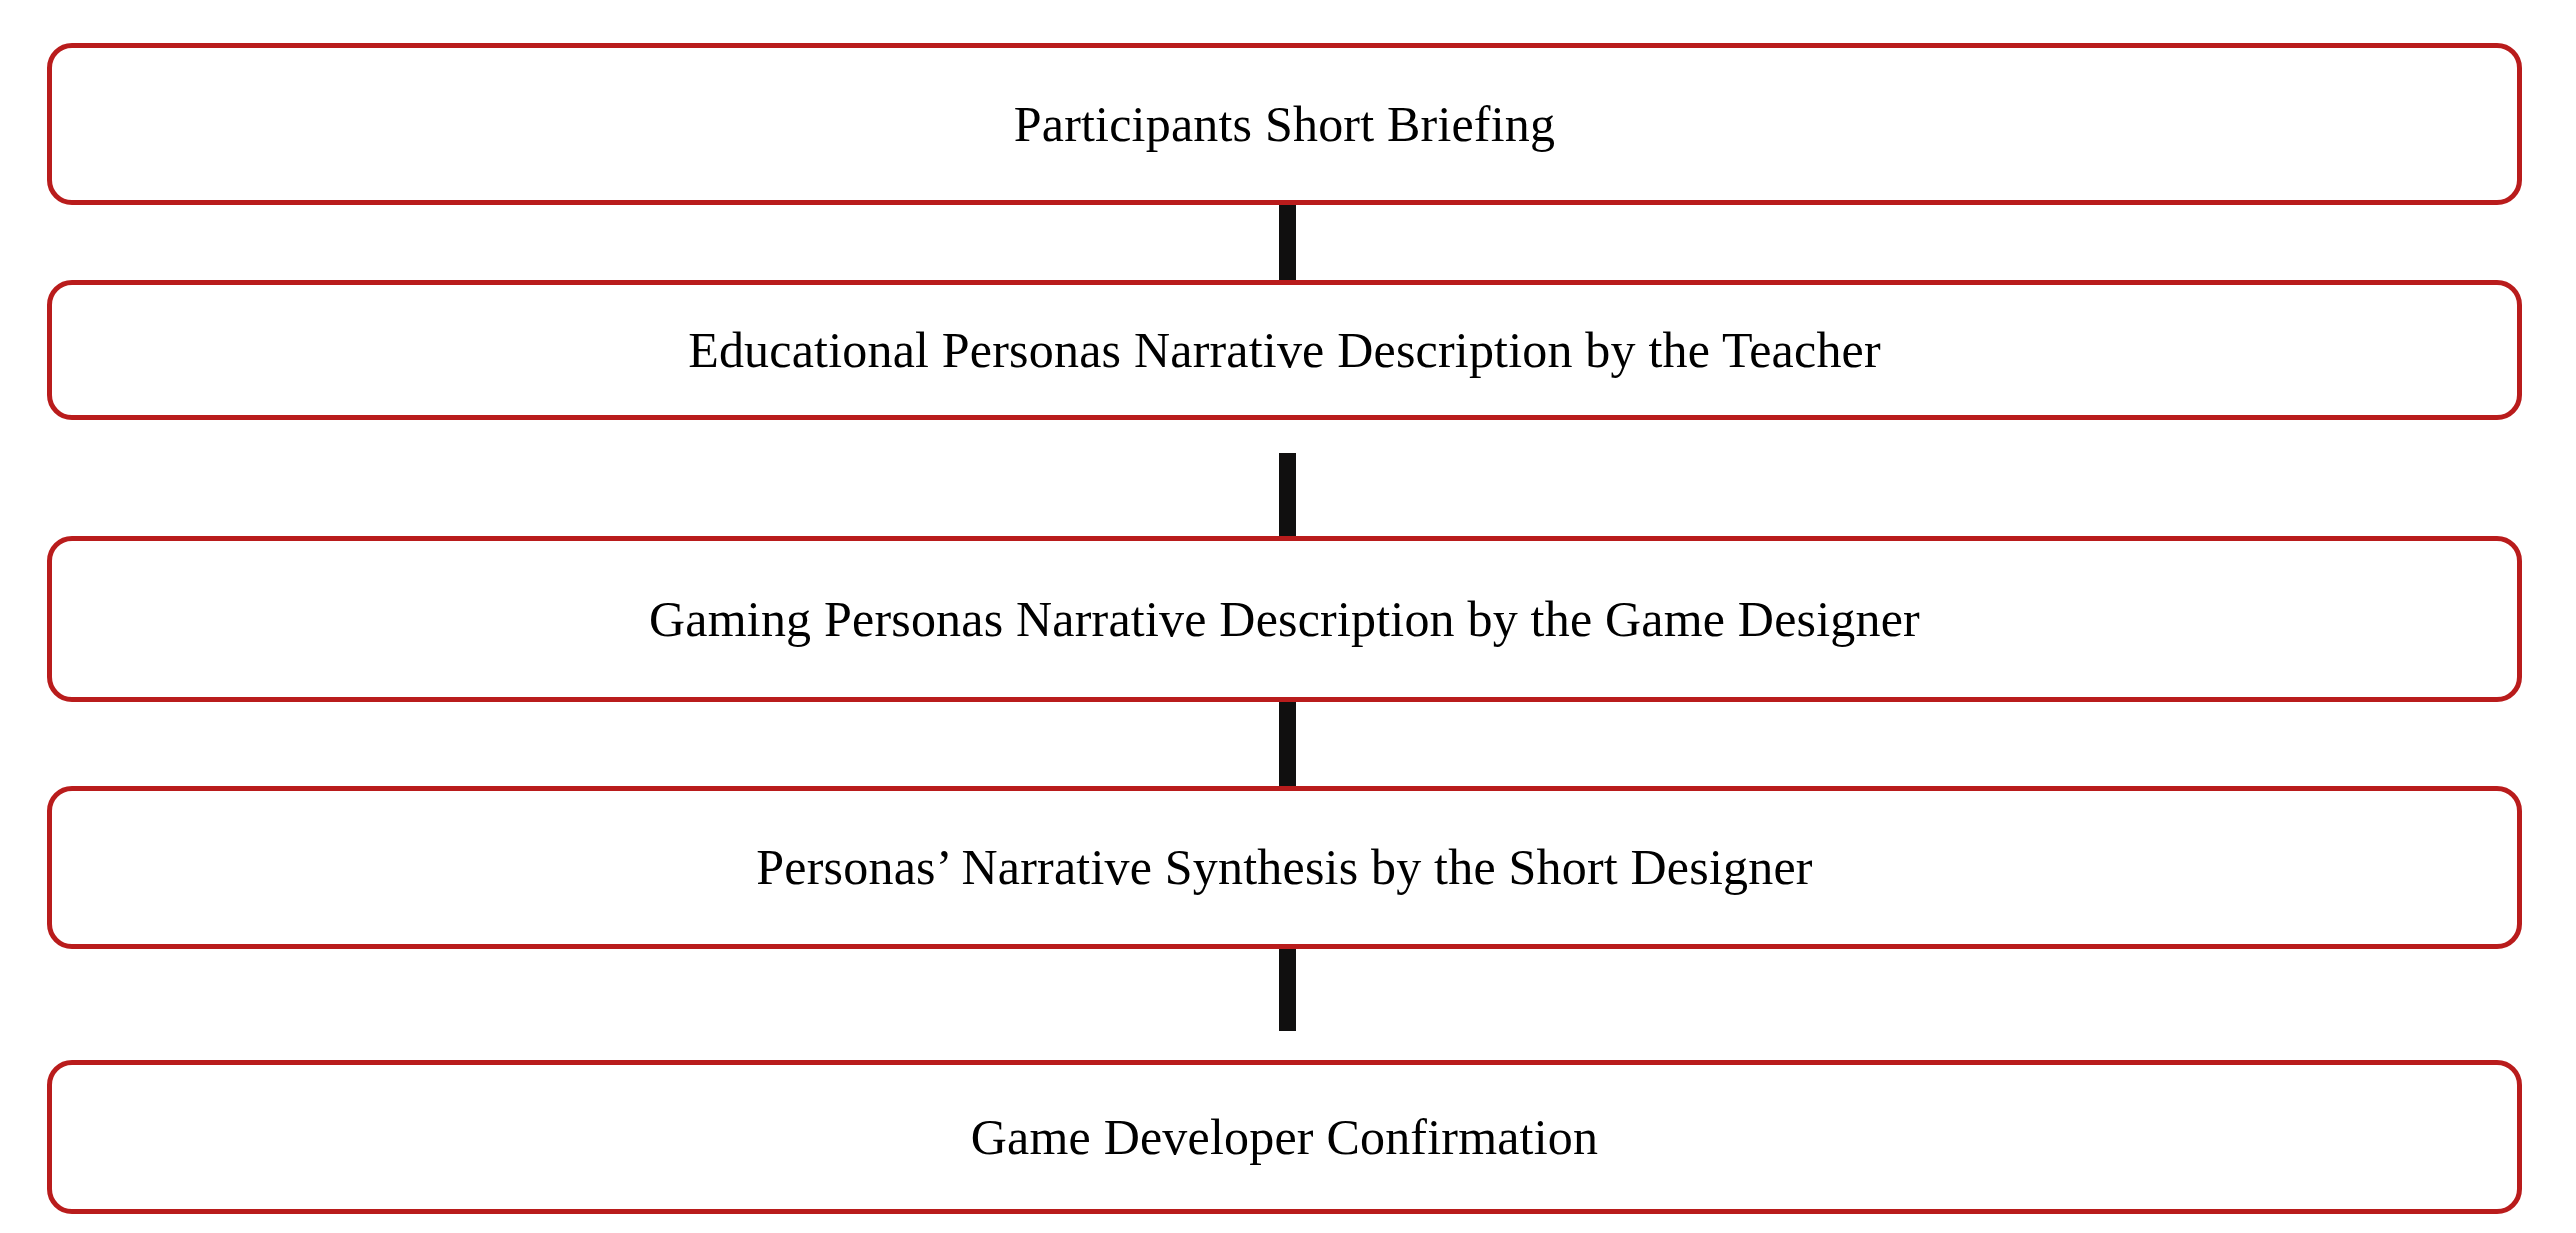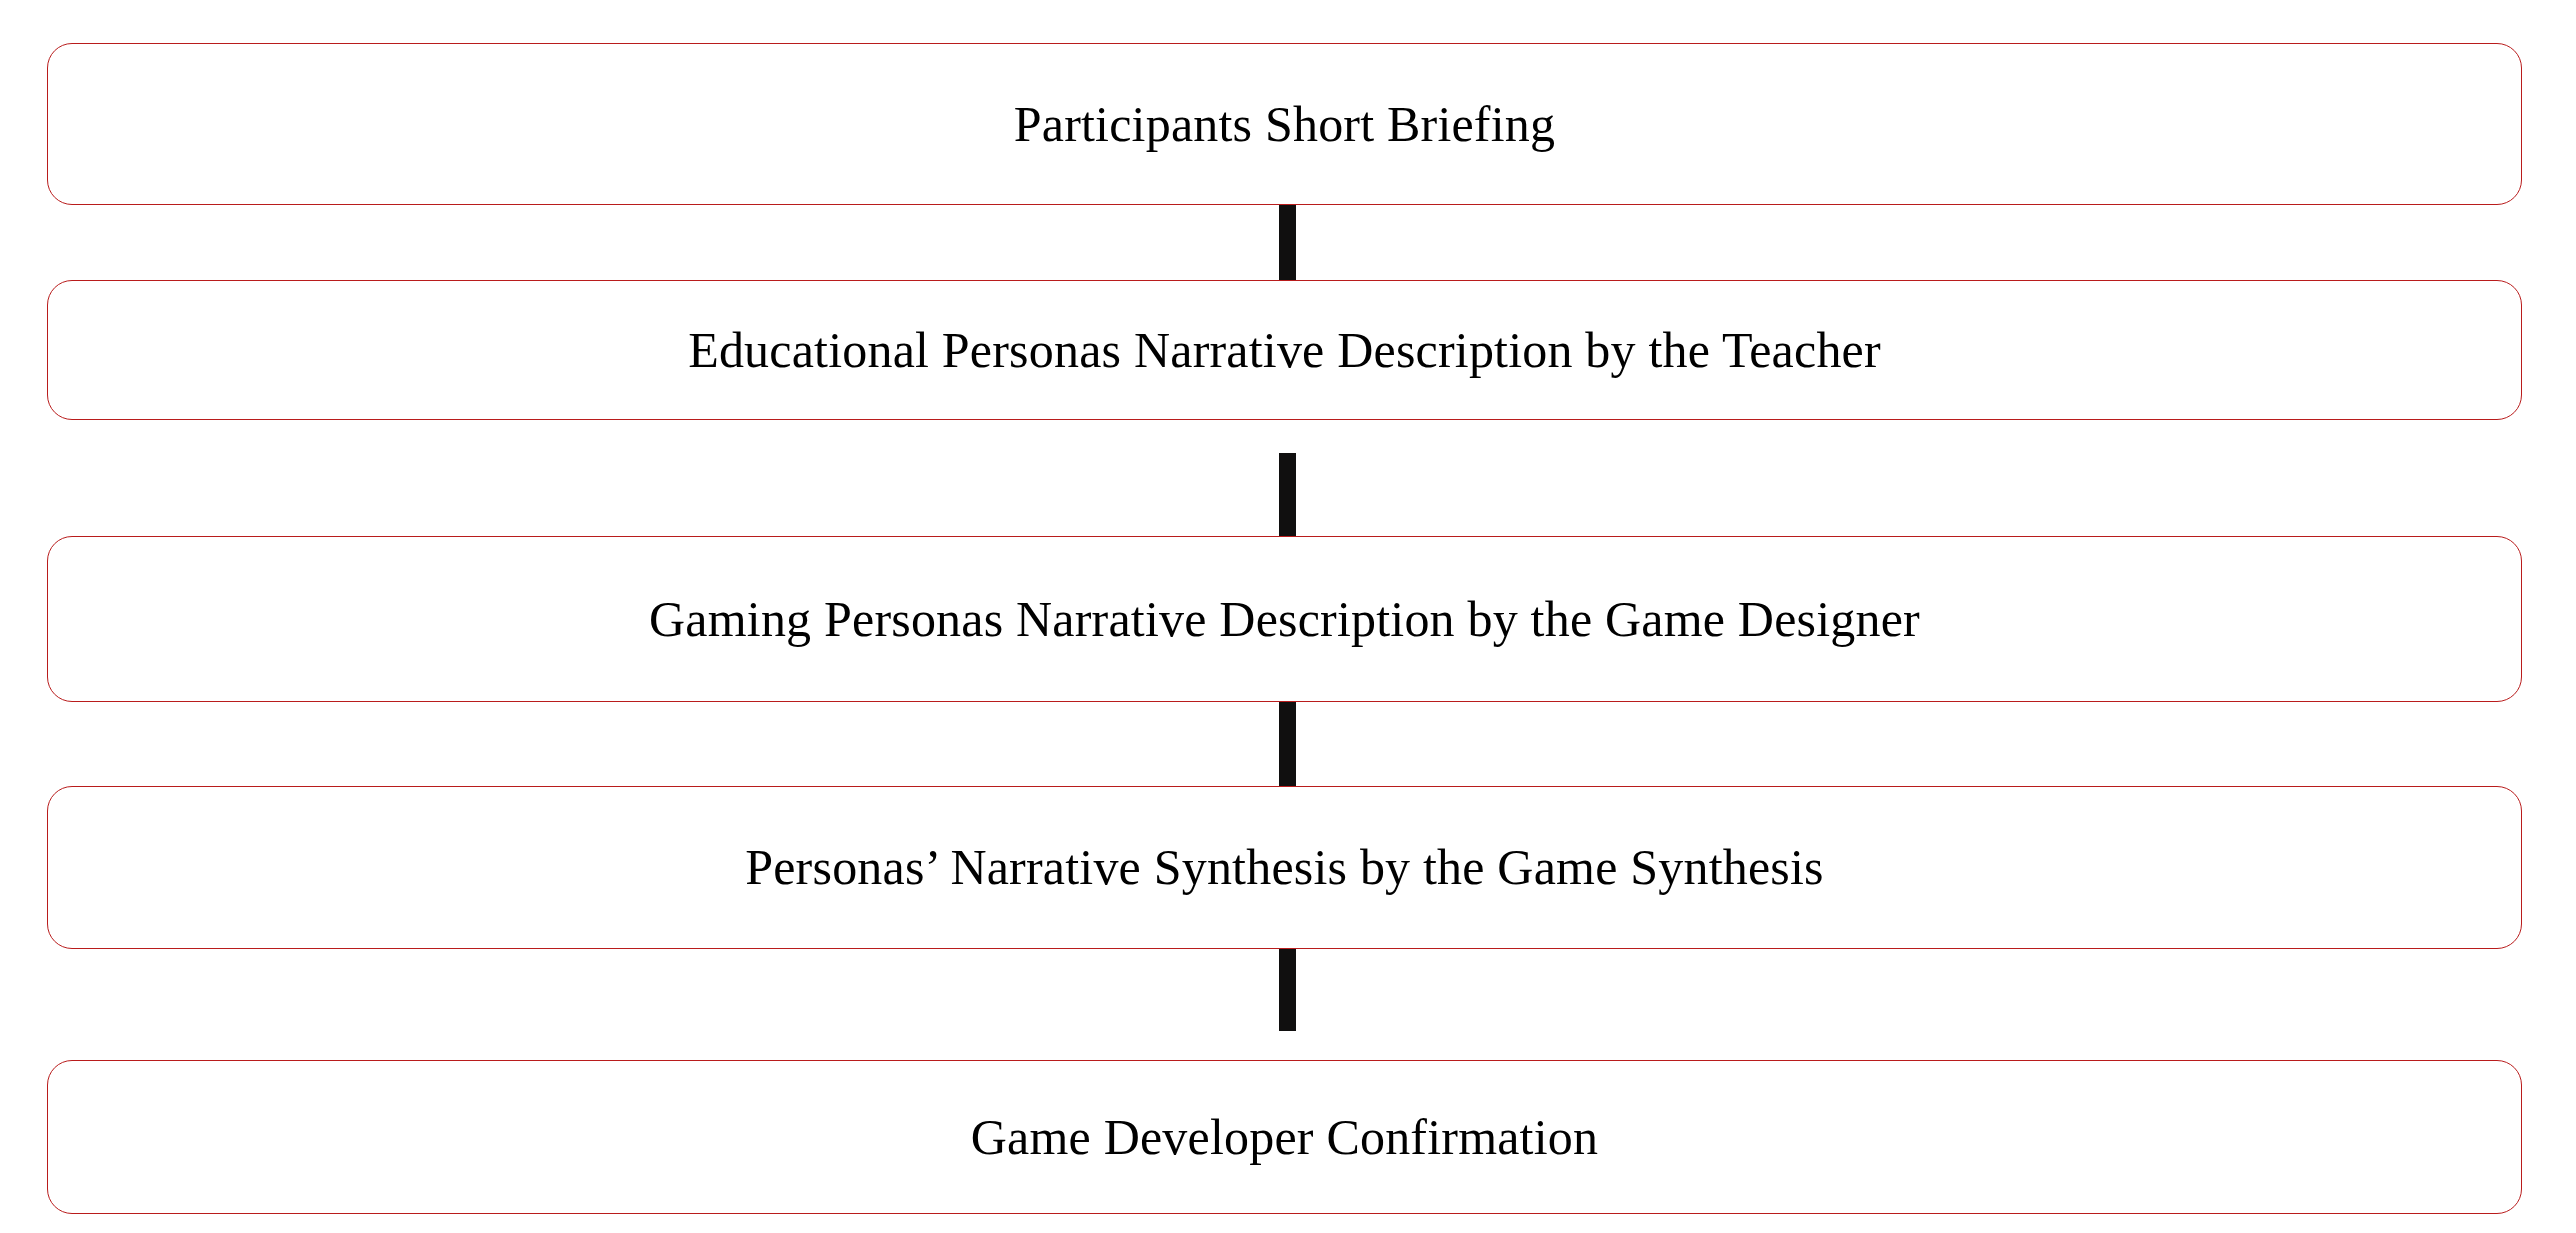"Participants Short Briefing" .node { border: 1px solid #b91c1c -> 5px solid #b91c1c }
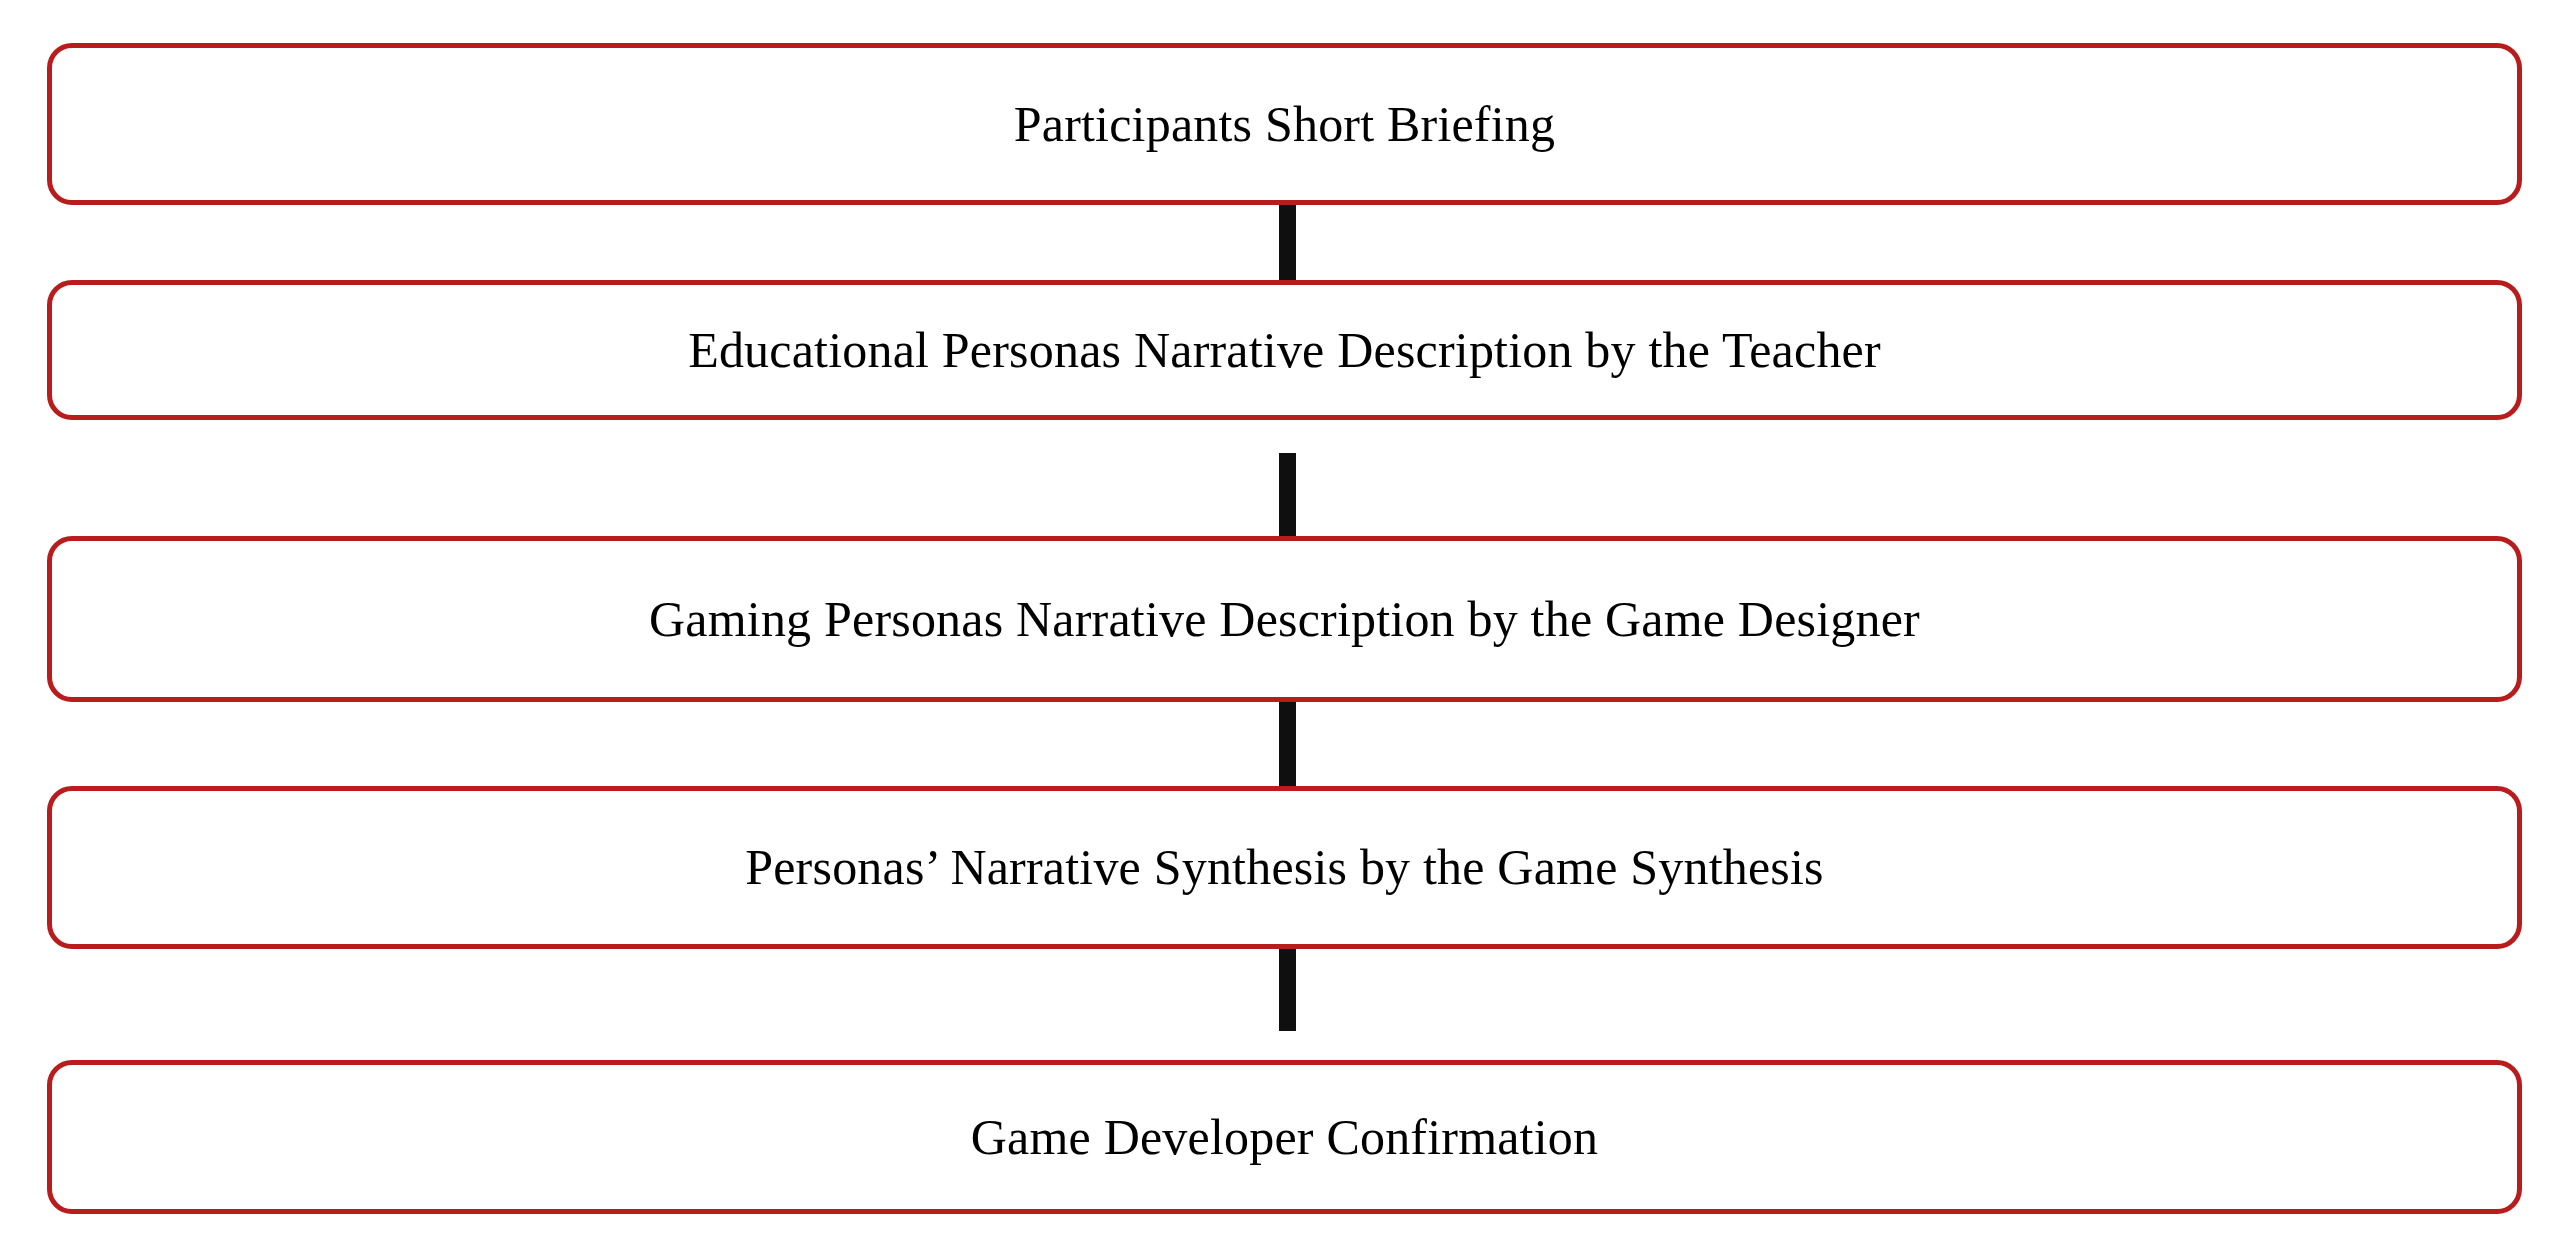"Personas’ Narrative Synthesis by the" span.node-label { text: Game Synthesis -> Short Designer }
